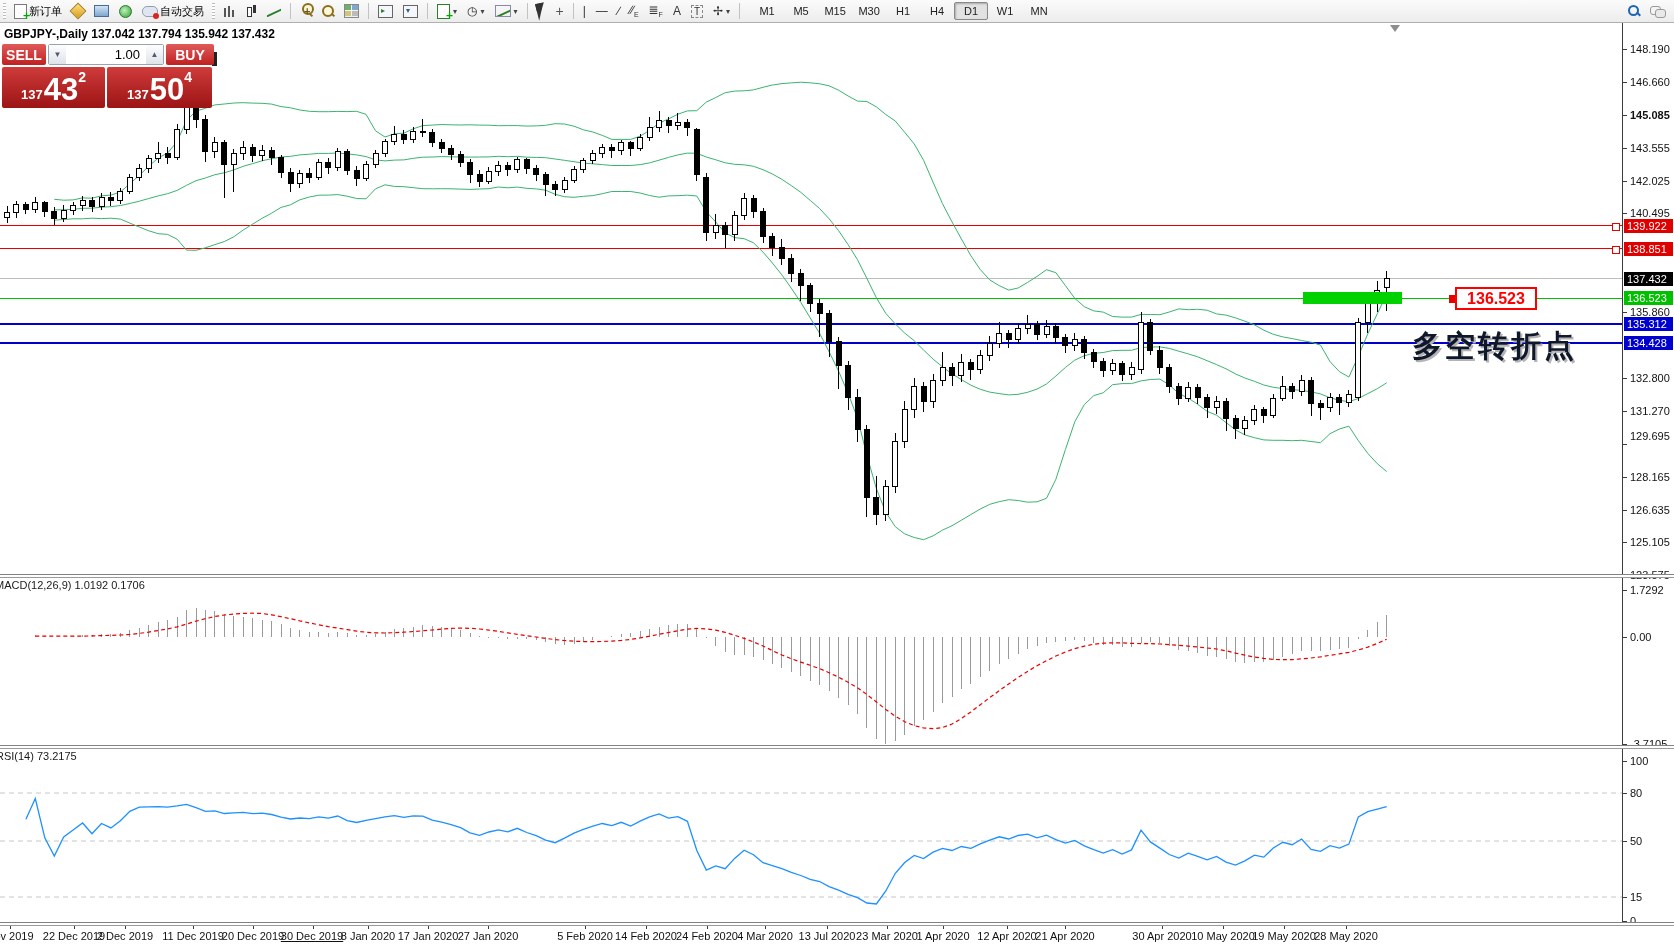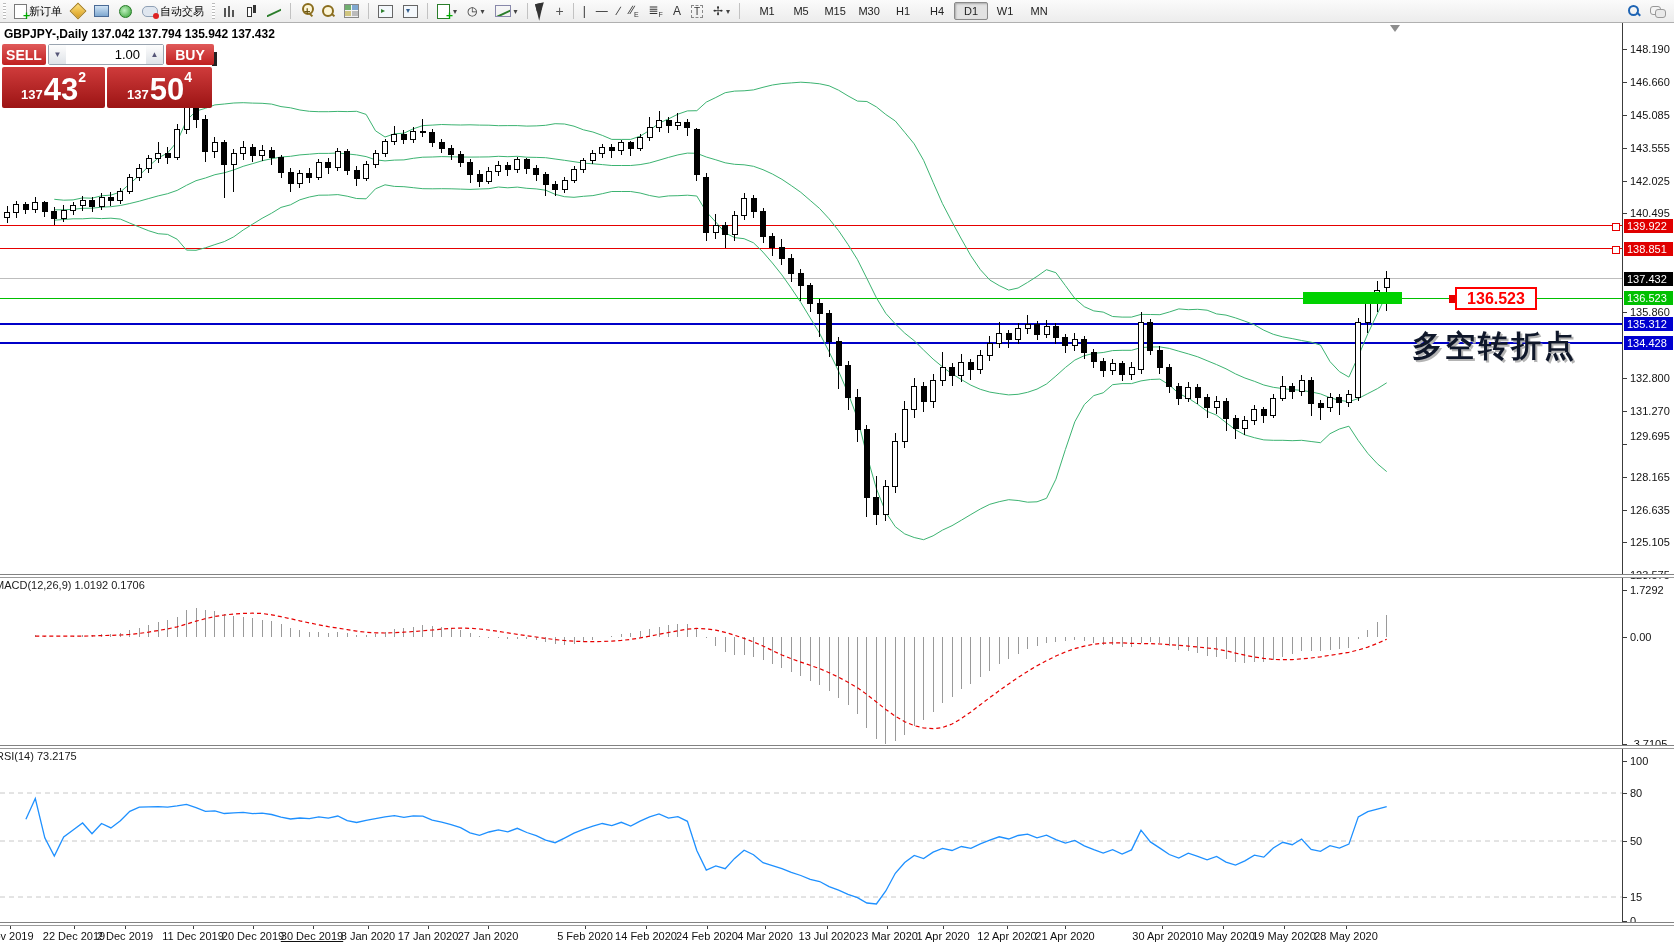"145.085" div.plabel { font-weight: none -> bold }
